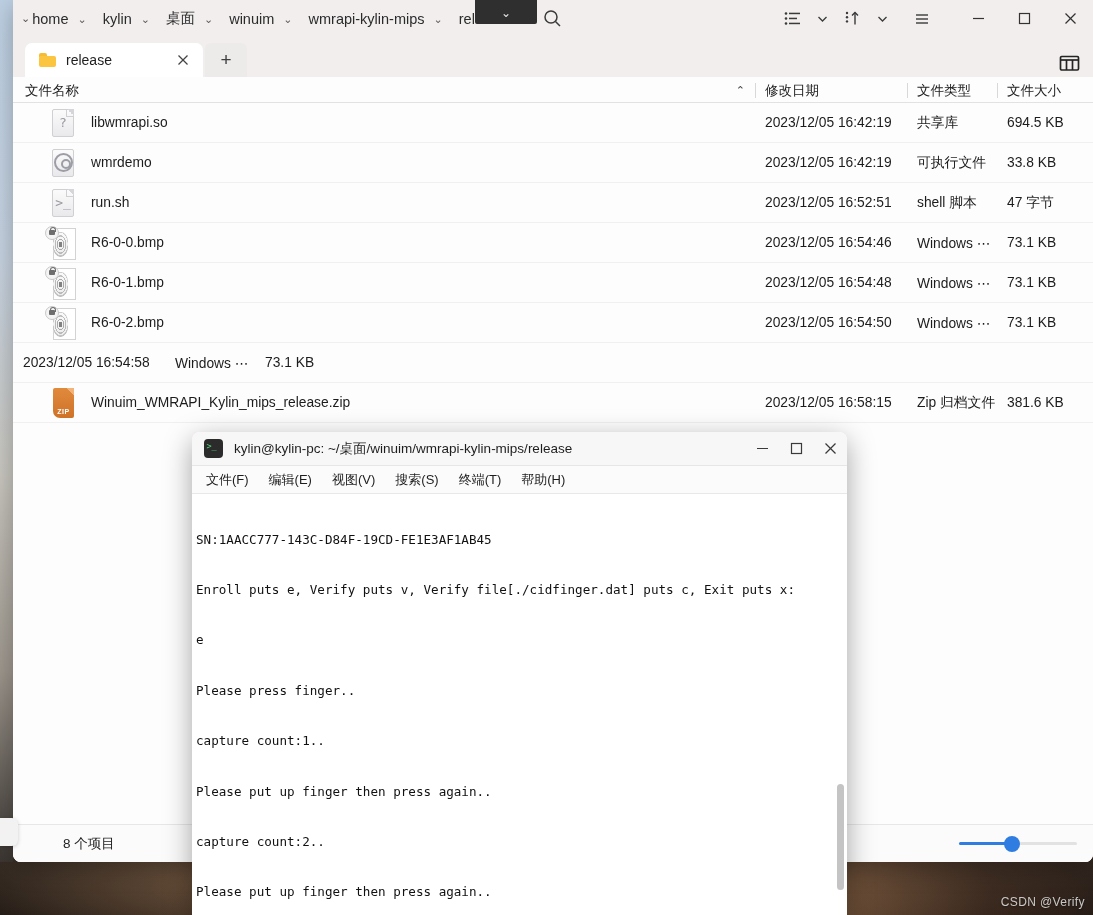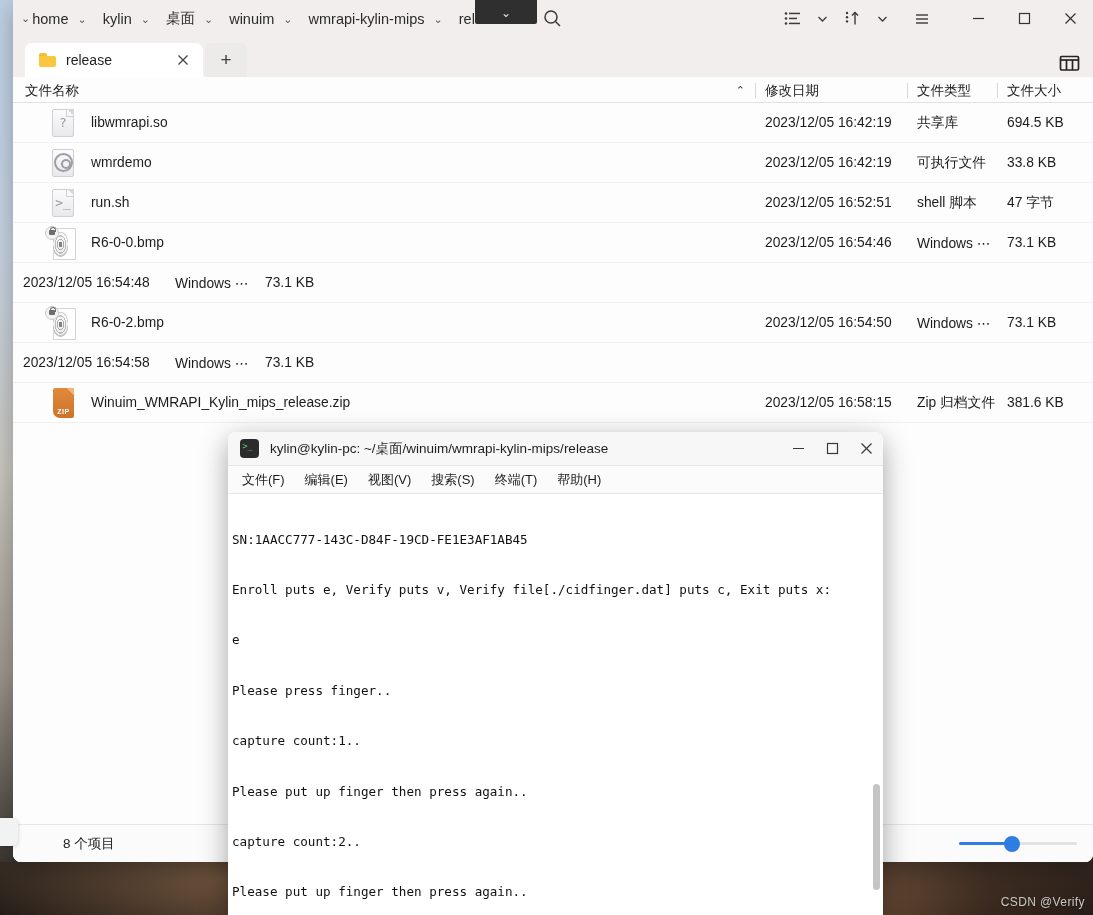"R6-0-1.bmp" div.r-name { html: none -> <div> <span> <span></span> <span></span> <span> <span></span> </span> </span> <span>R6-0-1.bmp</span> </div> }
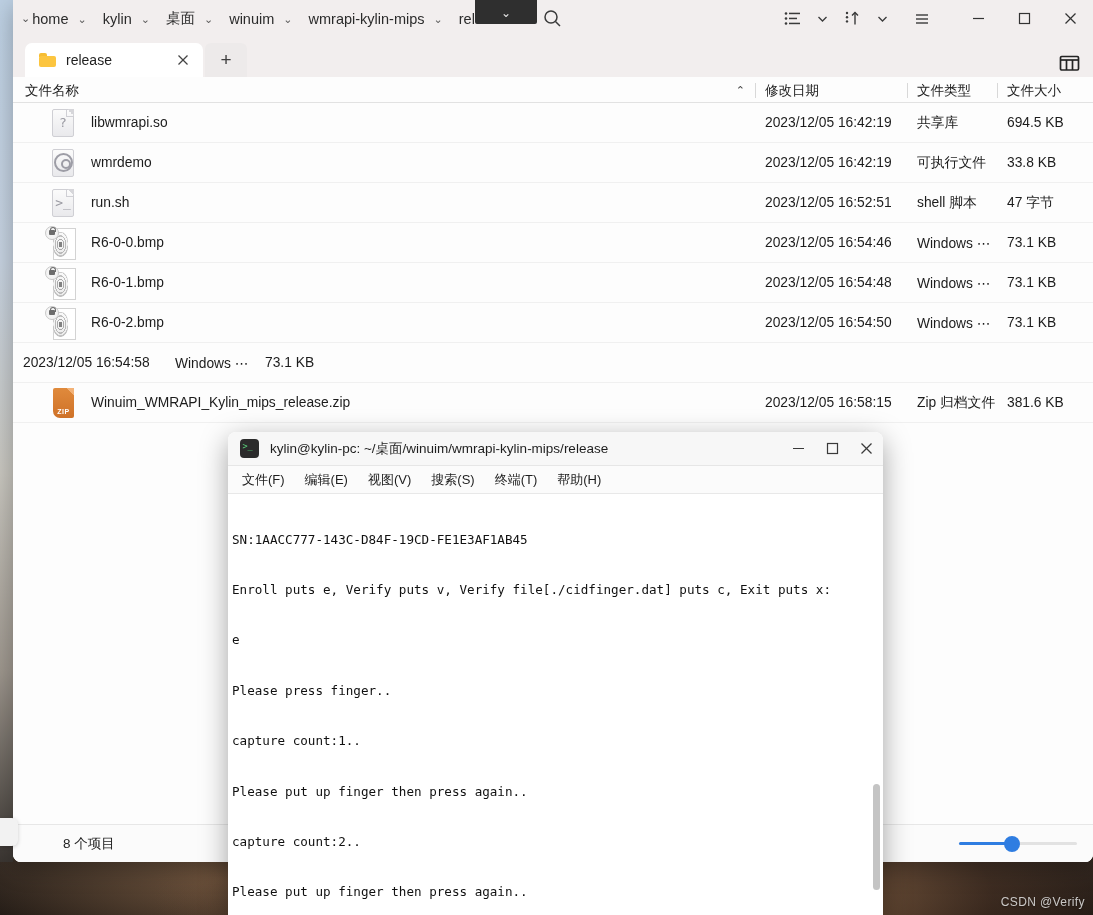"kylin@kylin-pc:" .term { margin-left: 36px -> none }
